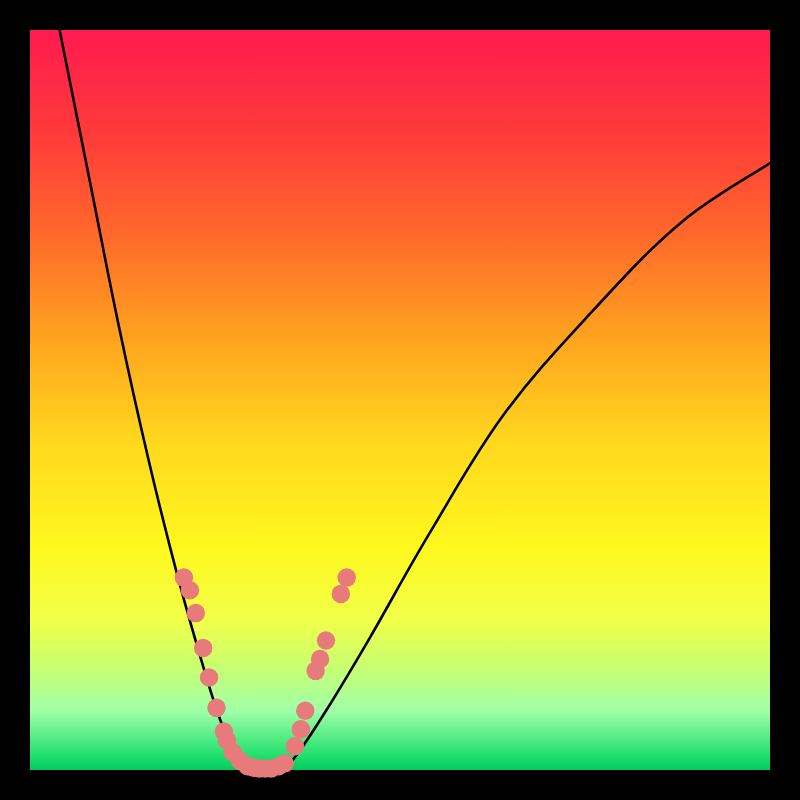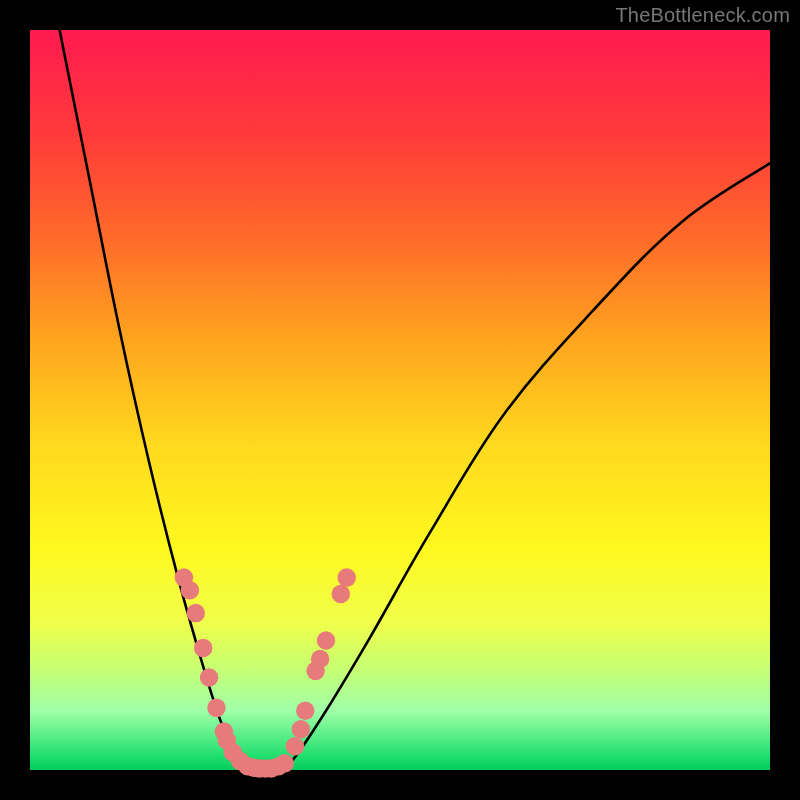"TheBottleneck.com" div.watermark { html: <div>TheBottleneck.com</div> -> none }
